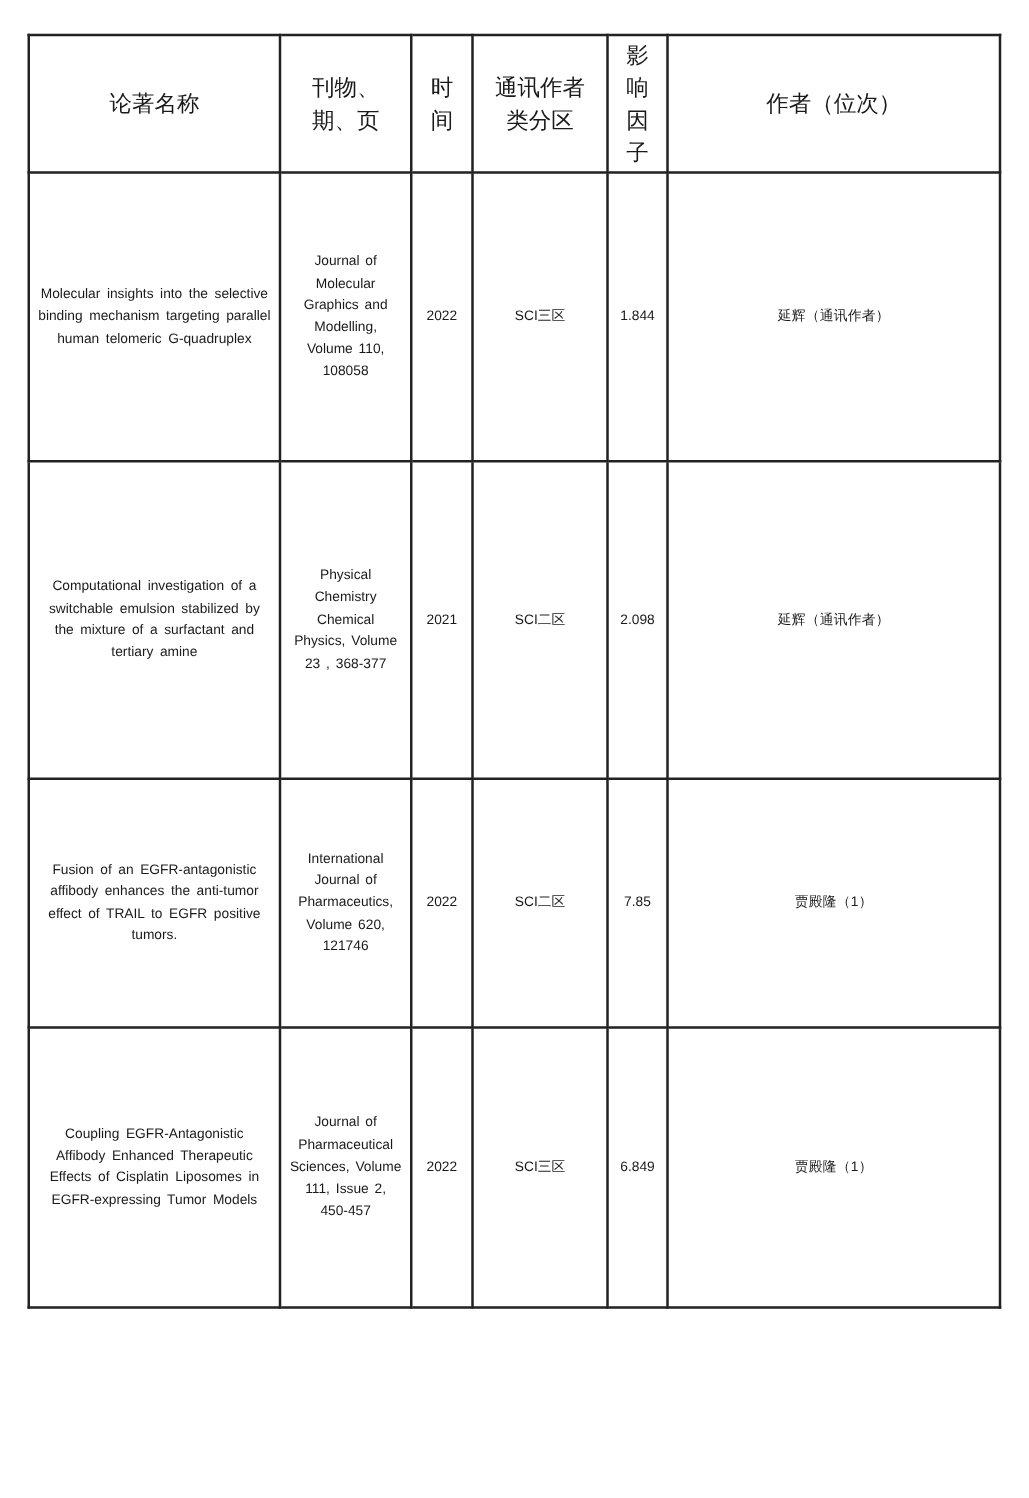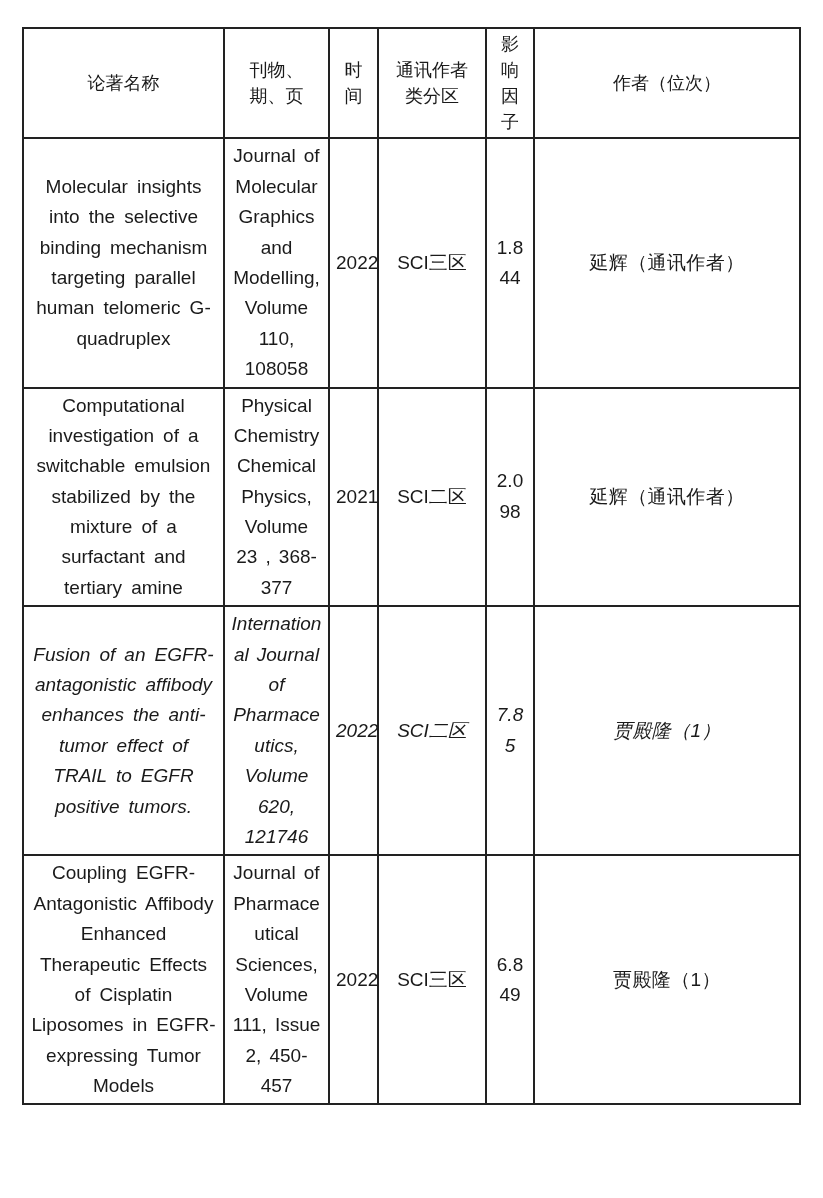"Journal of Molecular Graphics and" .pub-table td { font-size: 19px -> 11px }
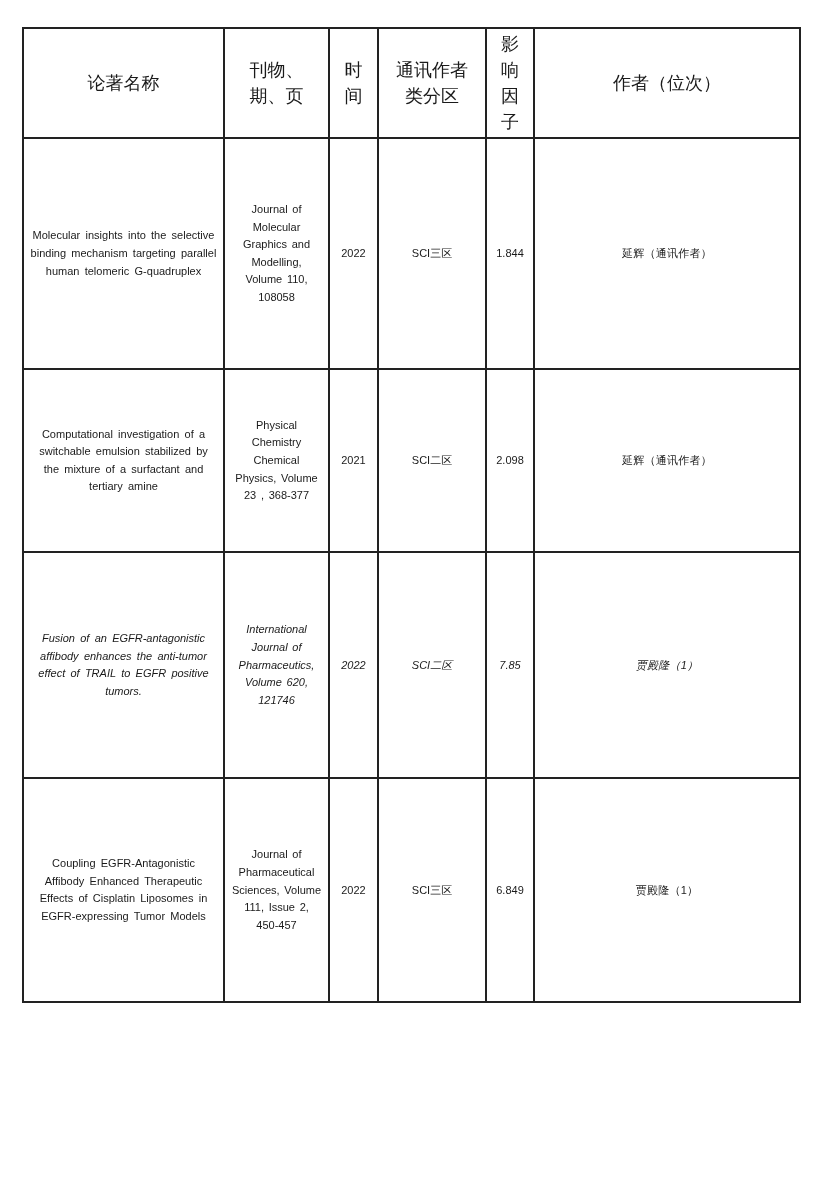"Computational investigation of a" .r-2 { height: 183px -> 254px }
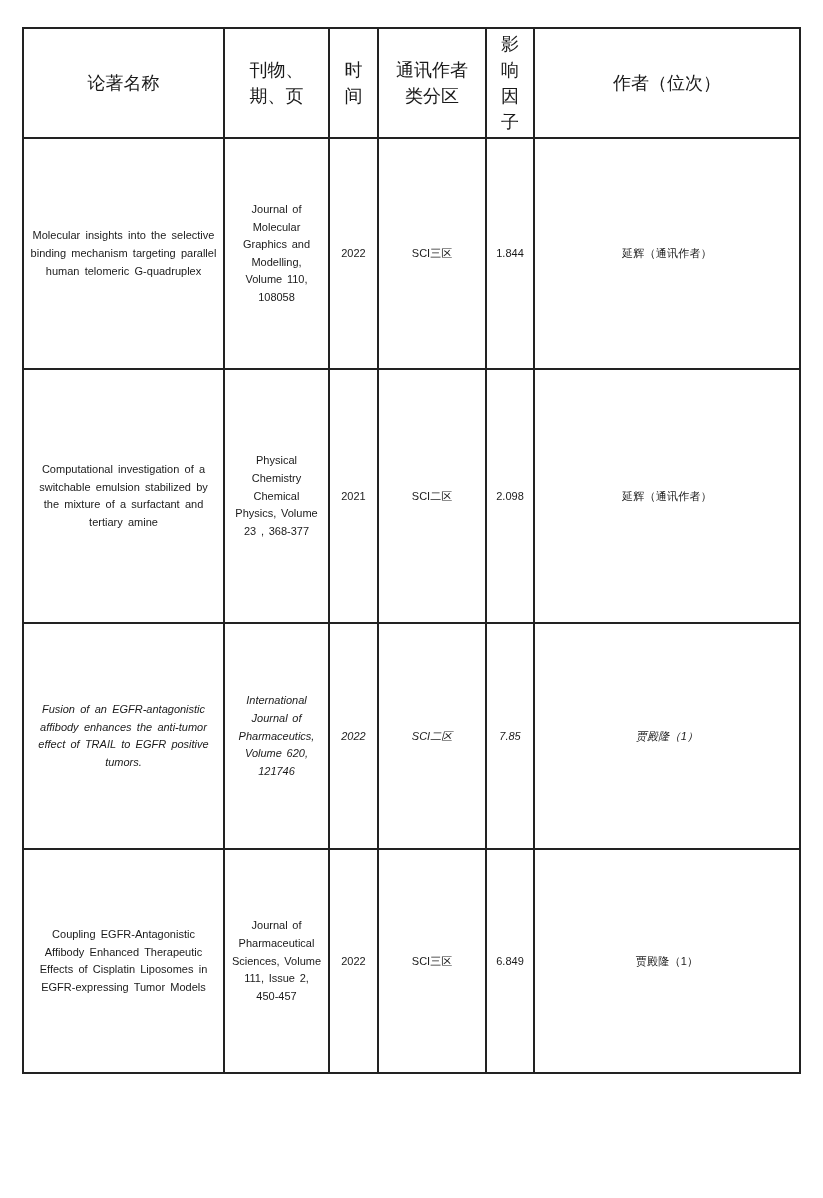"Fusion of an EGFR-antagonistic affibody" .r-3 { font-style: italic -> none; height: 226px -> 199px }
